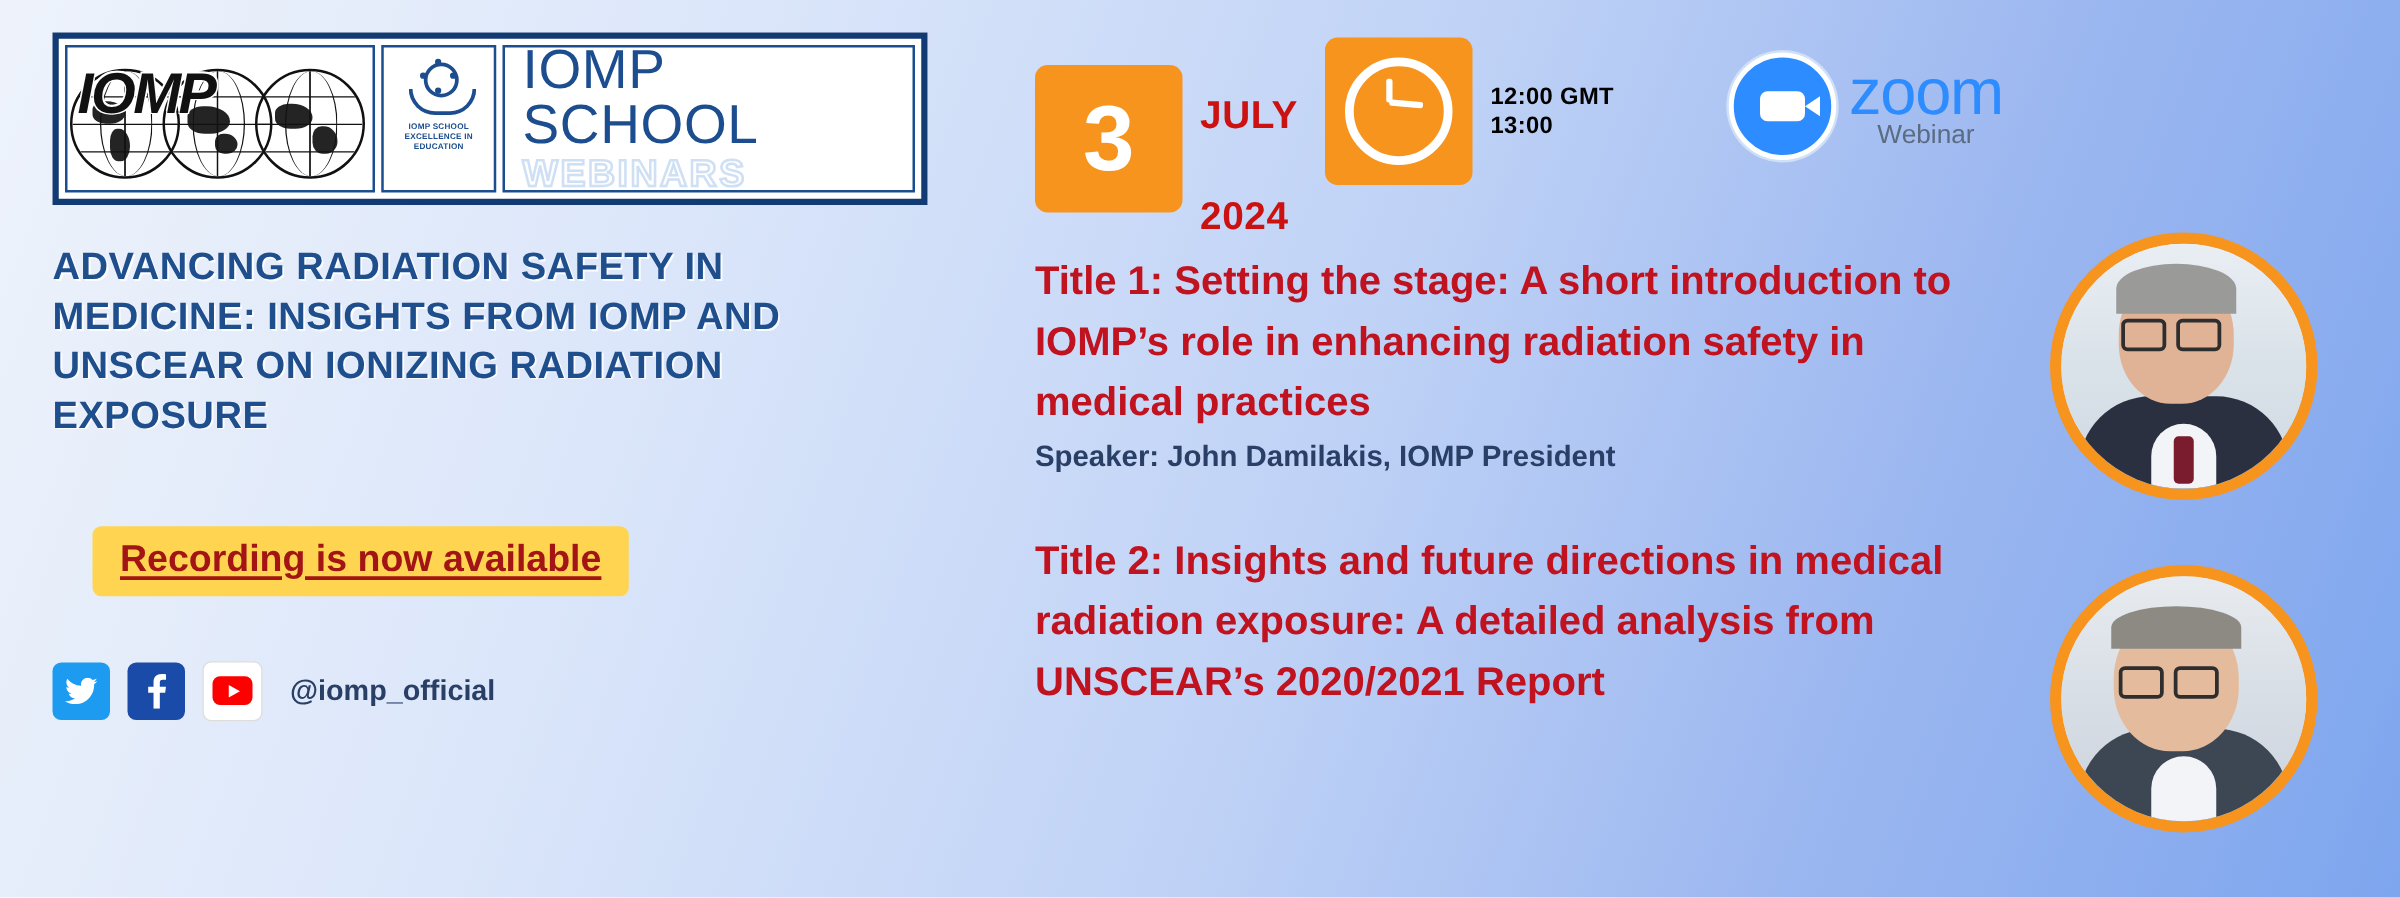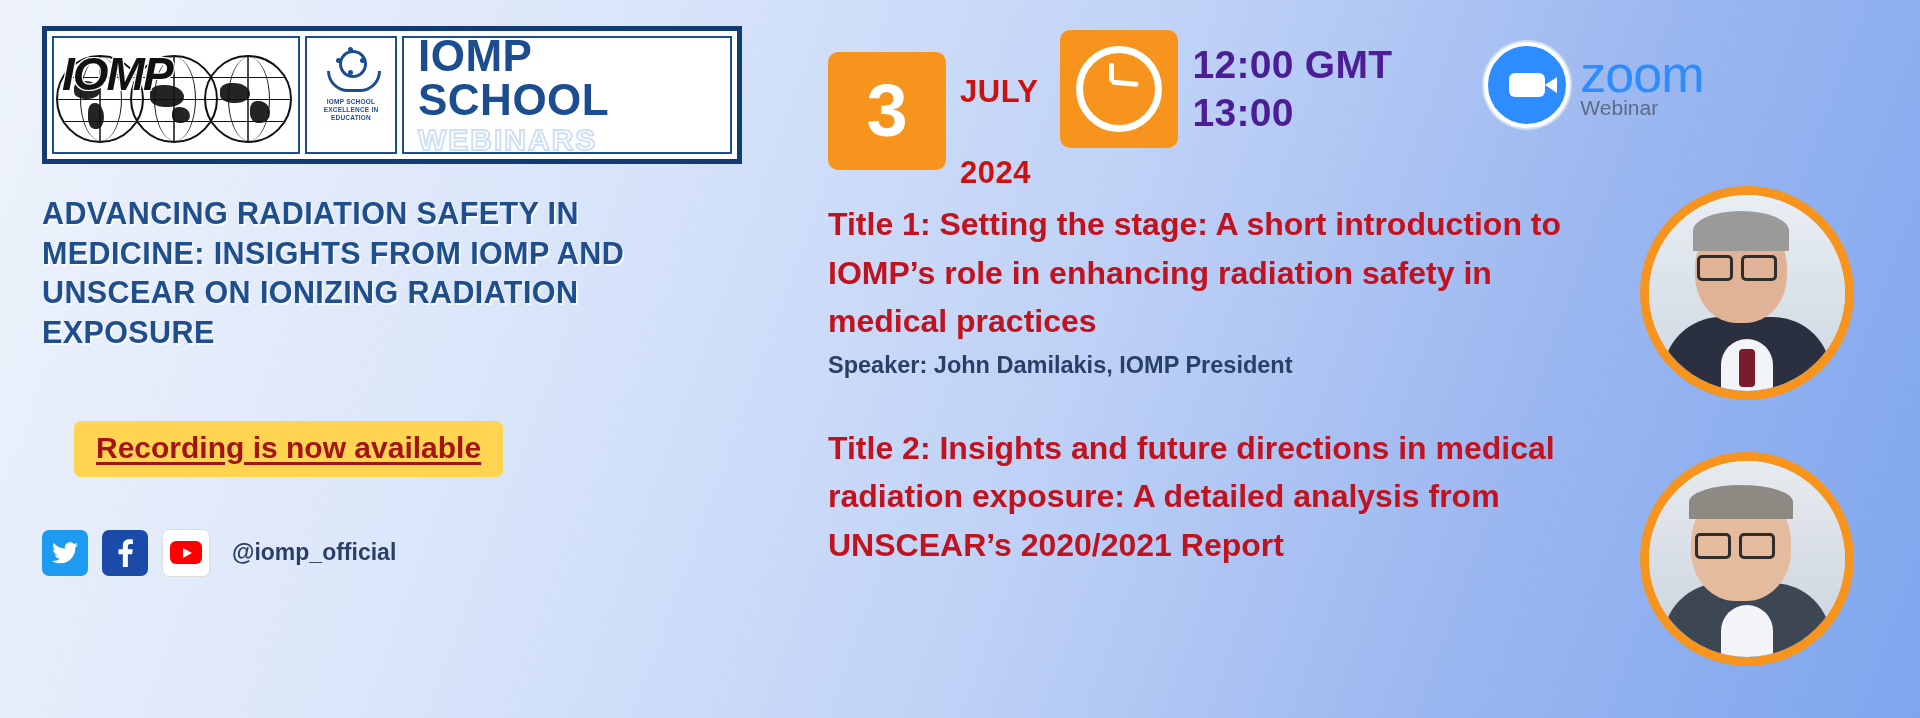"IOMP SCHOOL" .webinars-line1 { font-weight: bold -> normal }
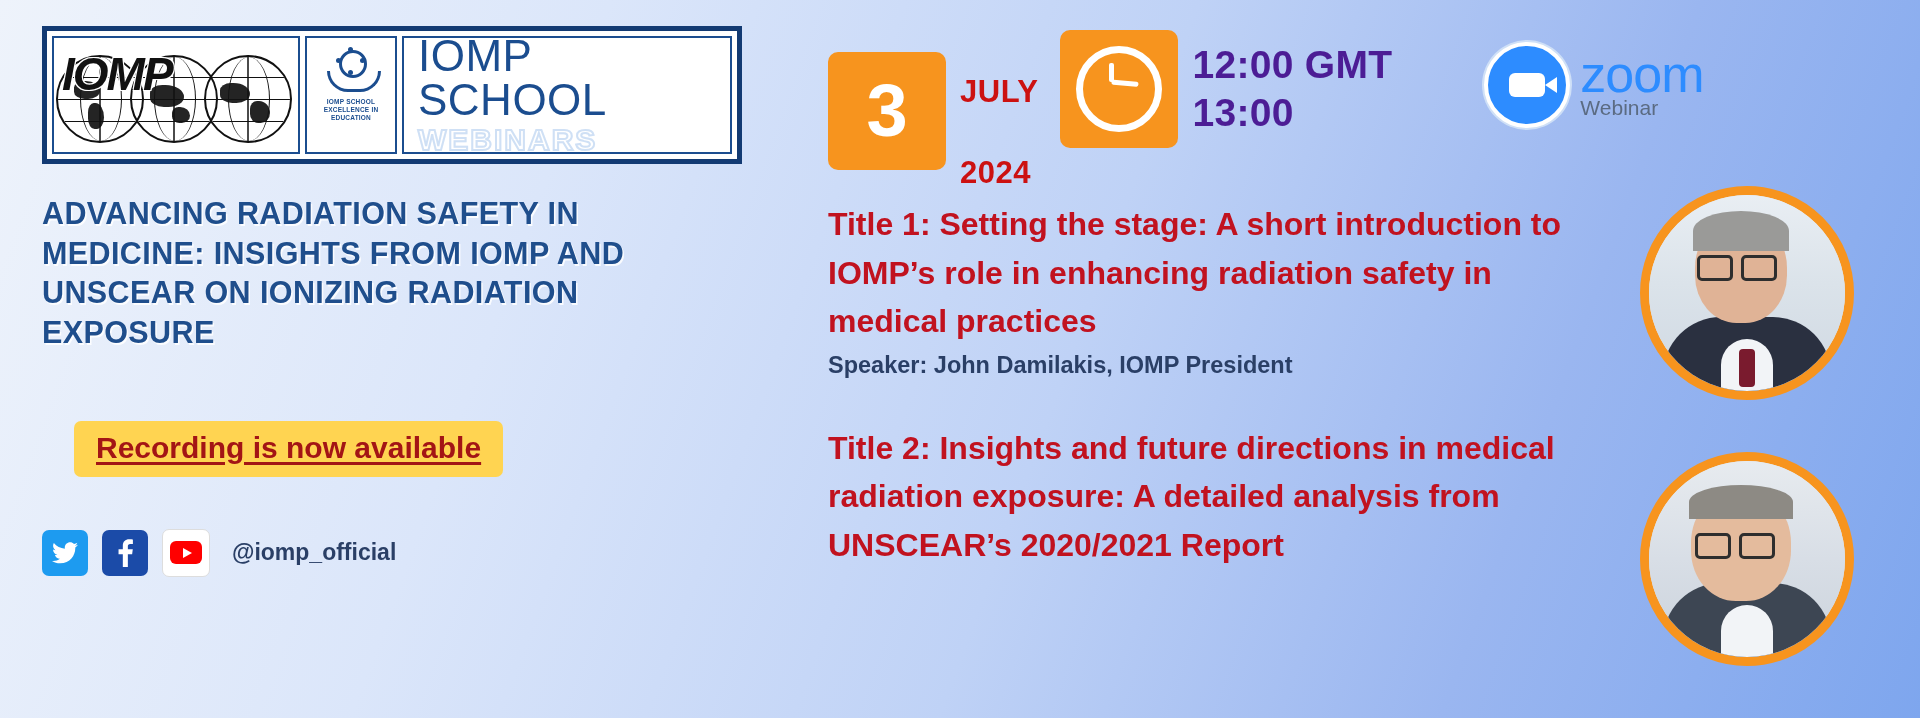"12:00 GMT" .time-text { color: #4c1d95 -> #000000; font-size: 39px -> 19px }
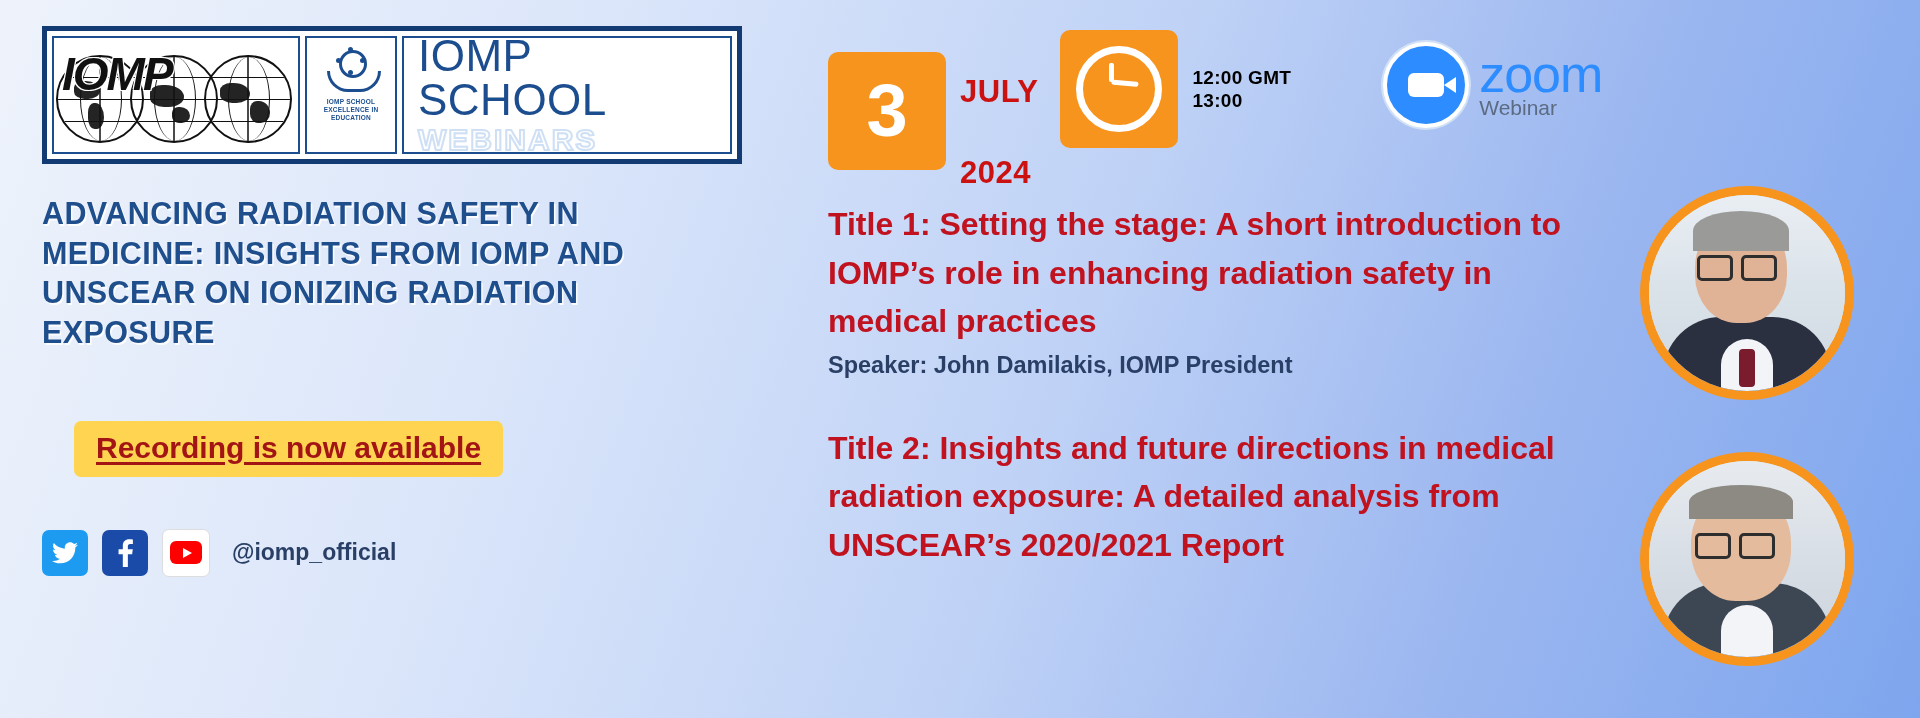"Webinar" .zoom-sub { text-align: left -> center }
